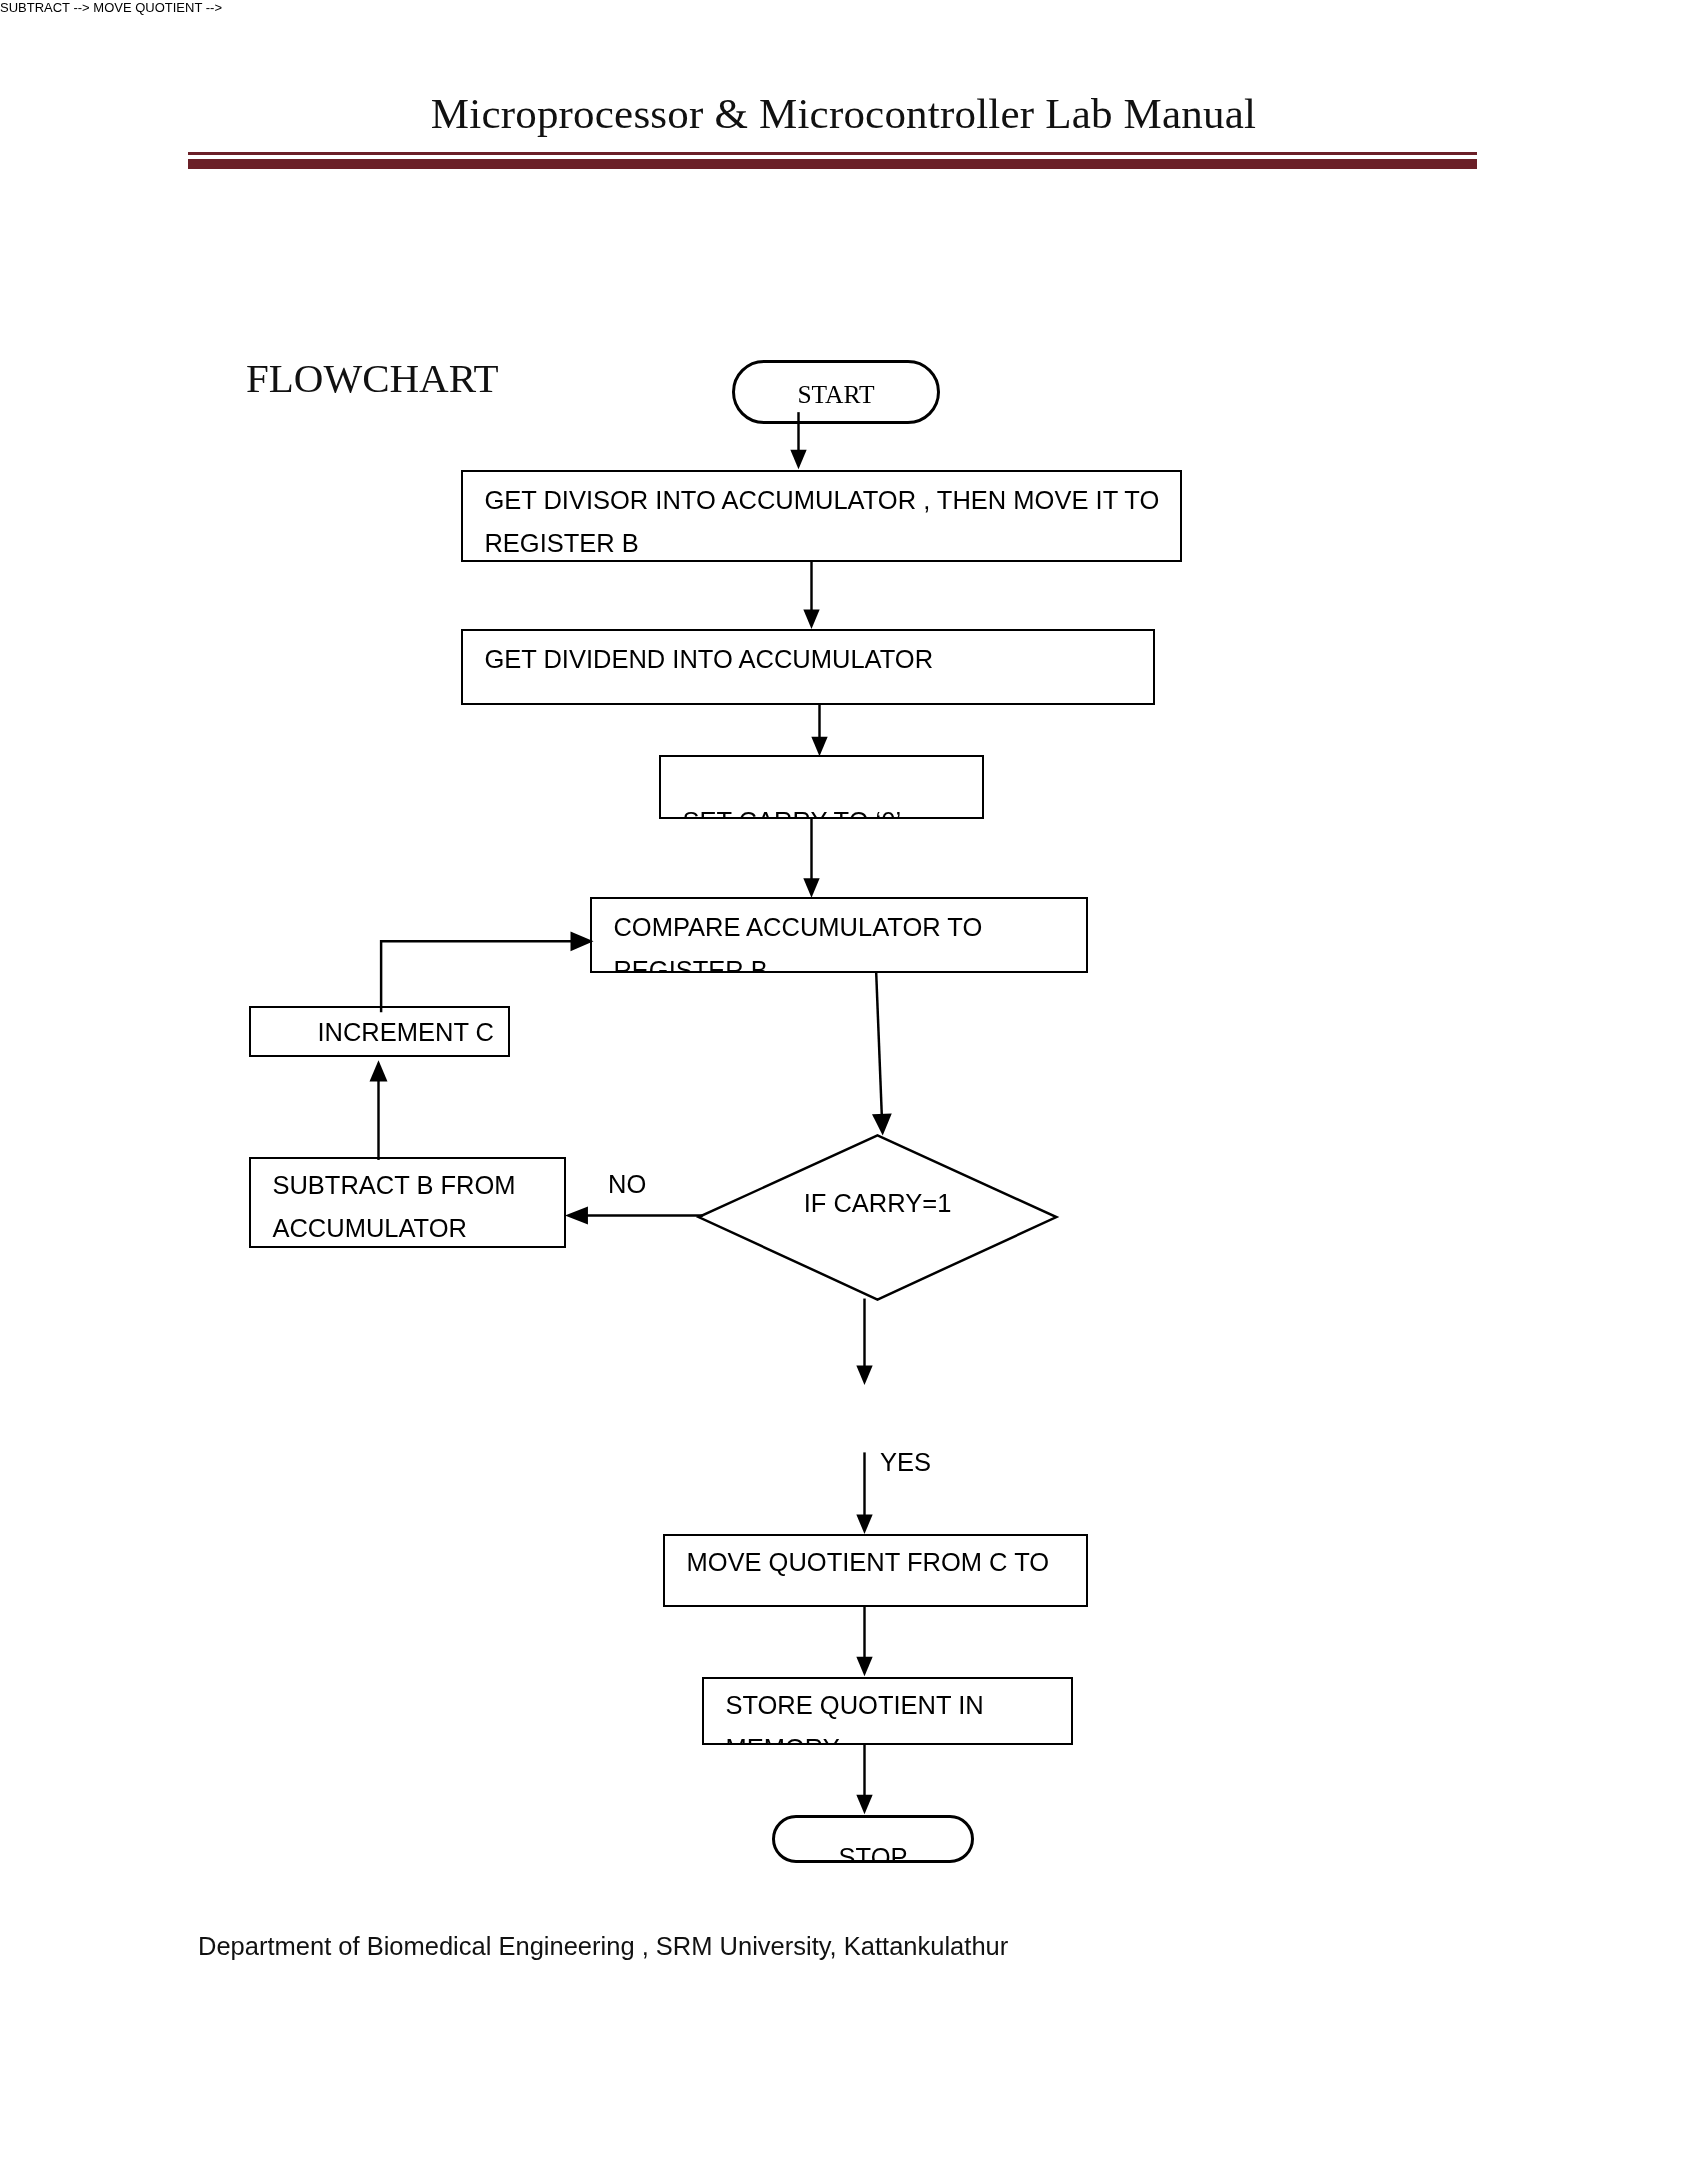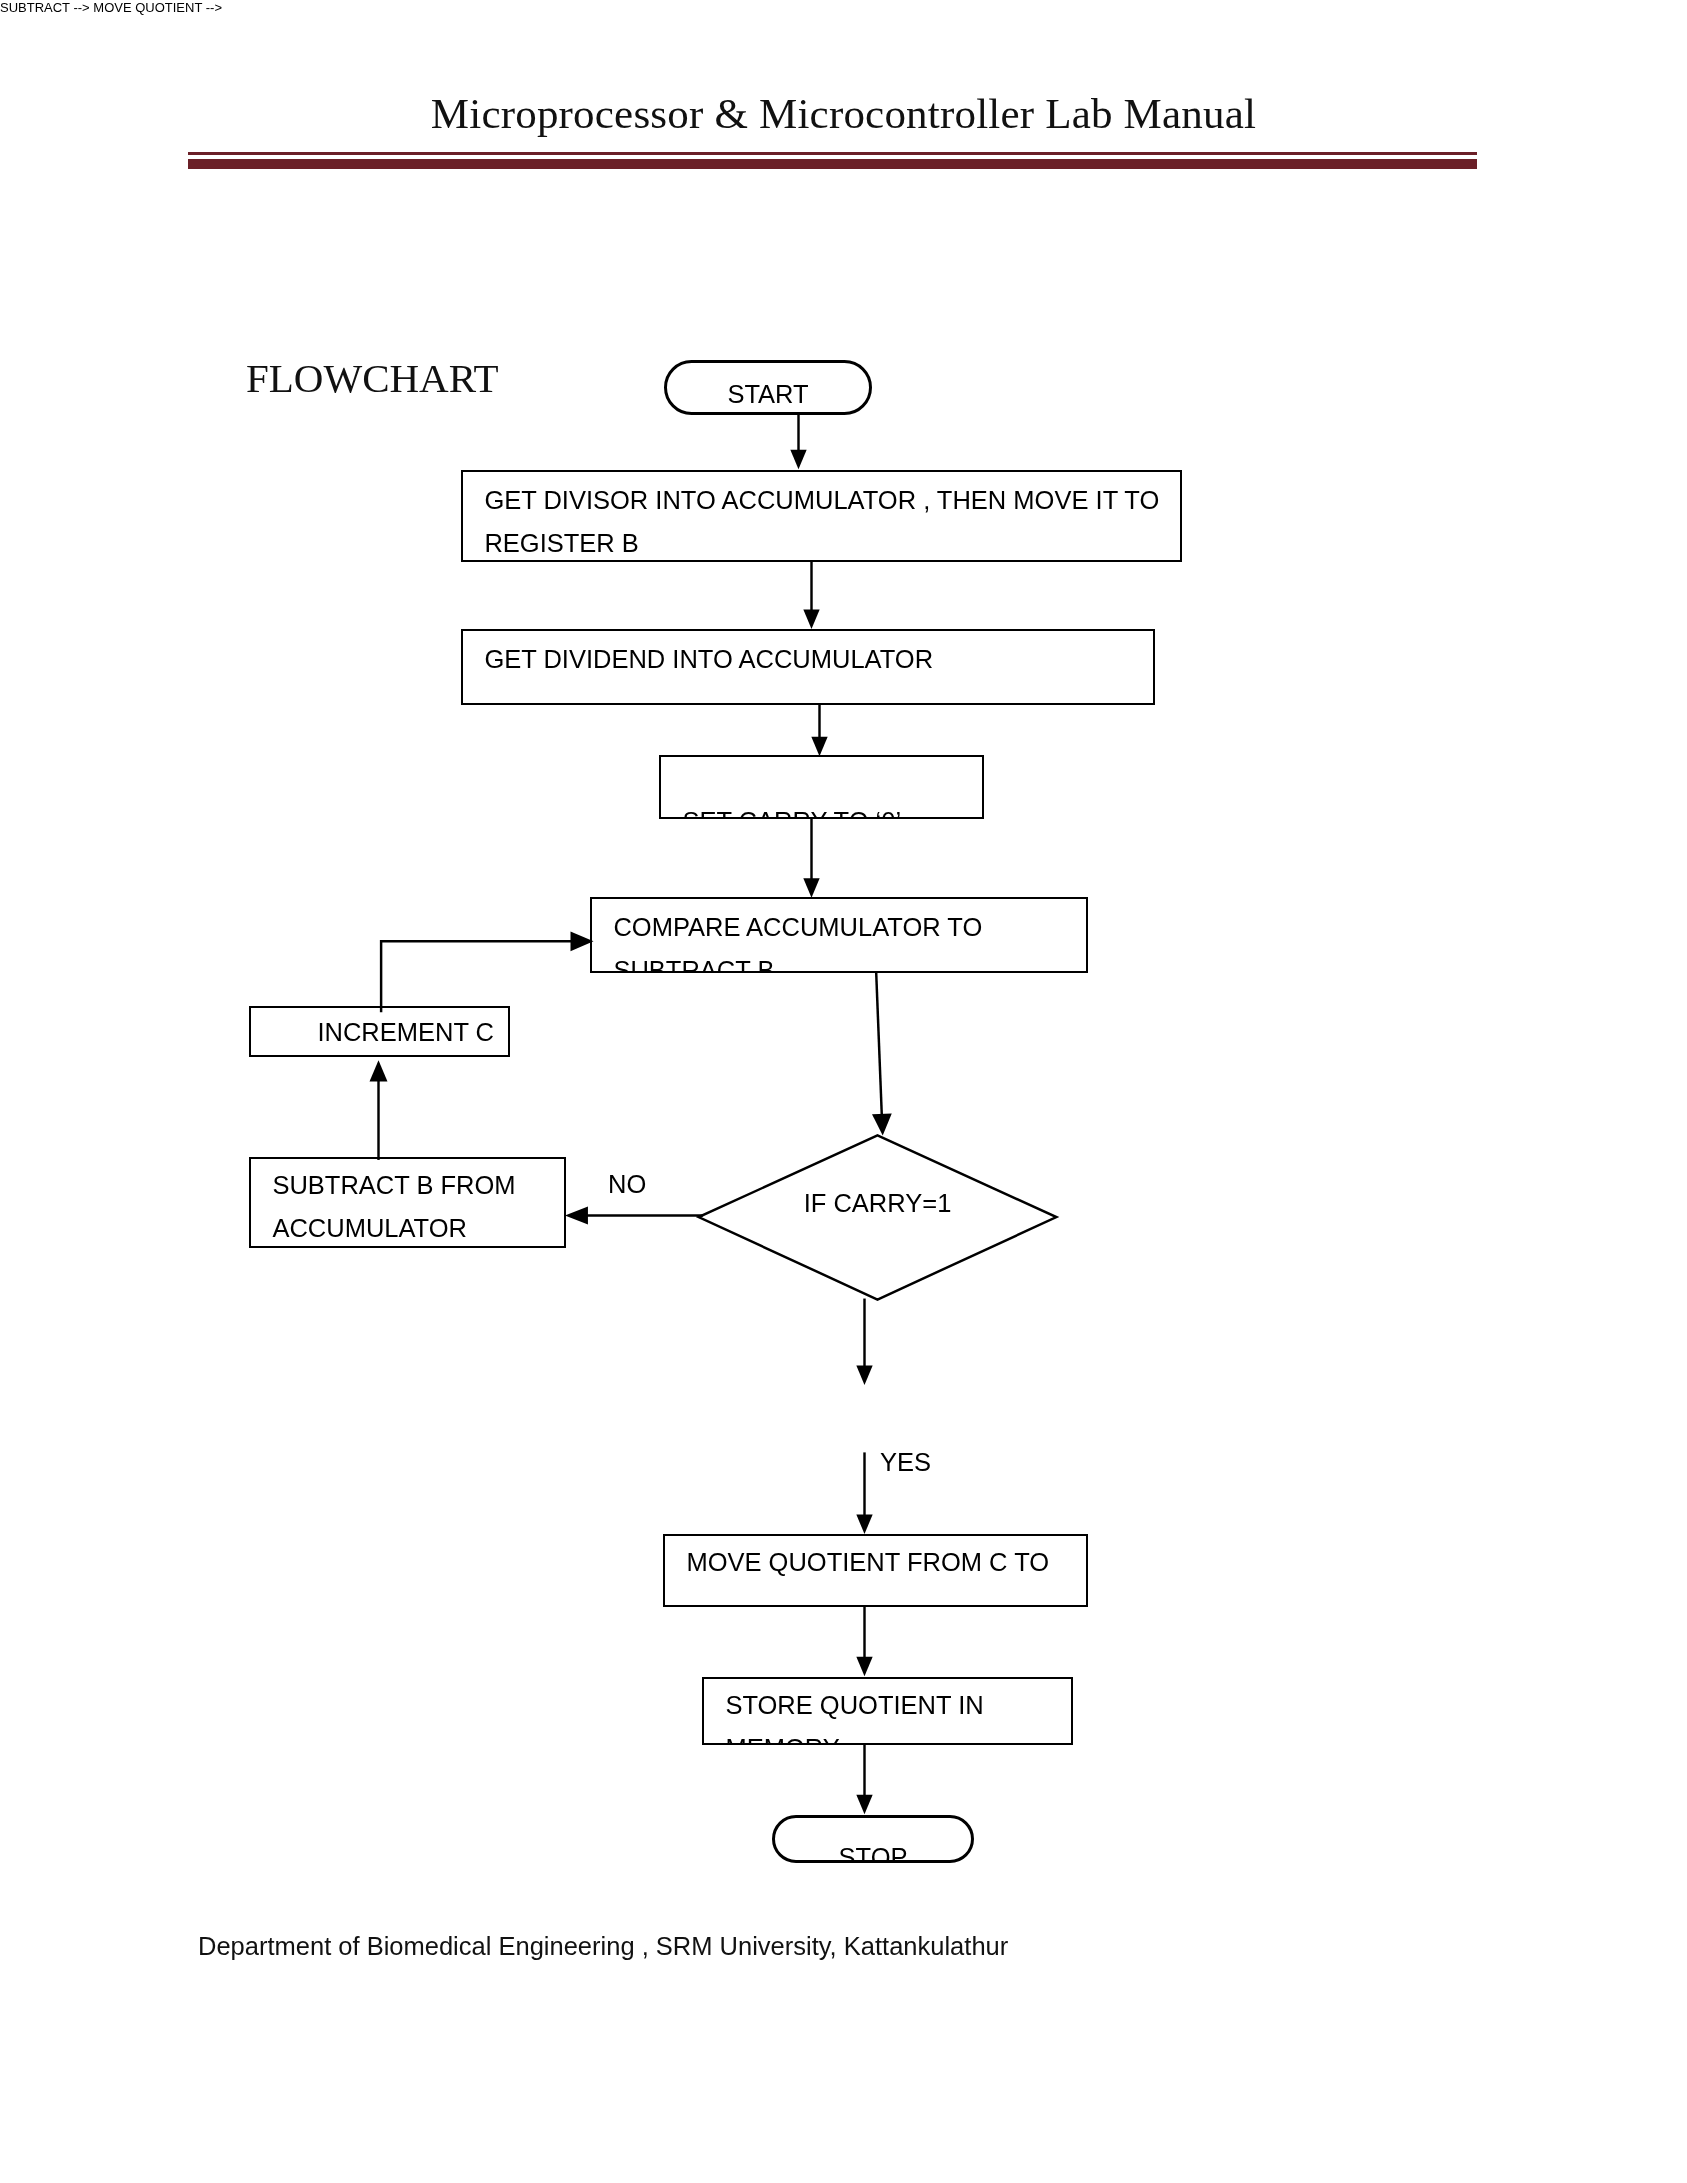"START" div.node { font-family: none -> Liberation Serif, serif; height: 55px -> 64px; left: 664px -> 732px }
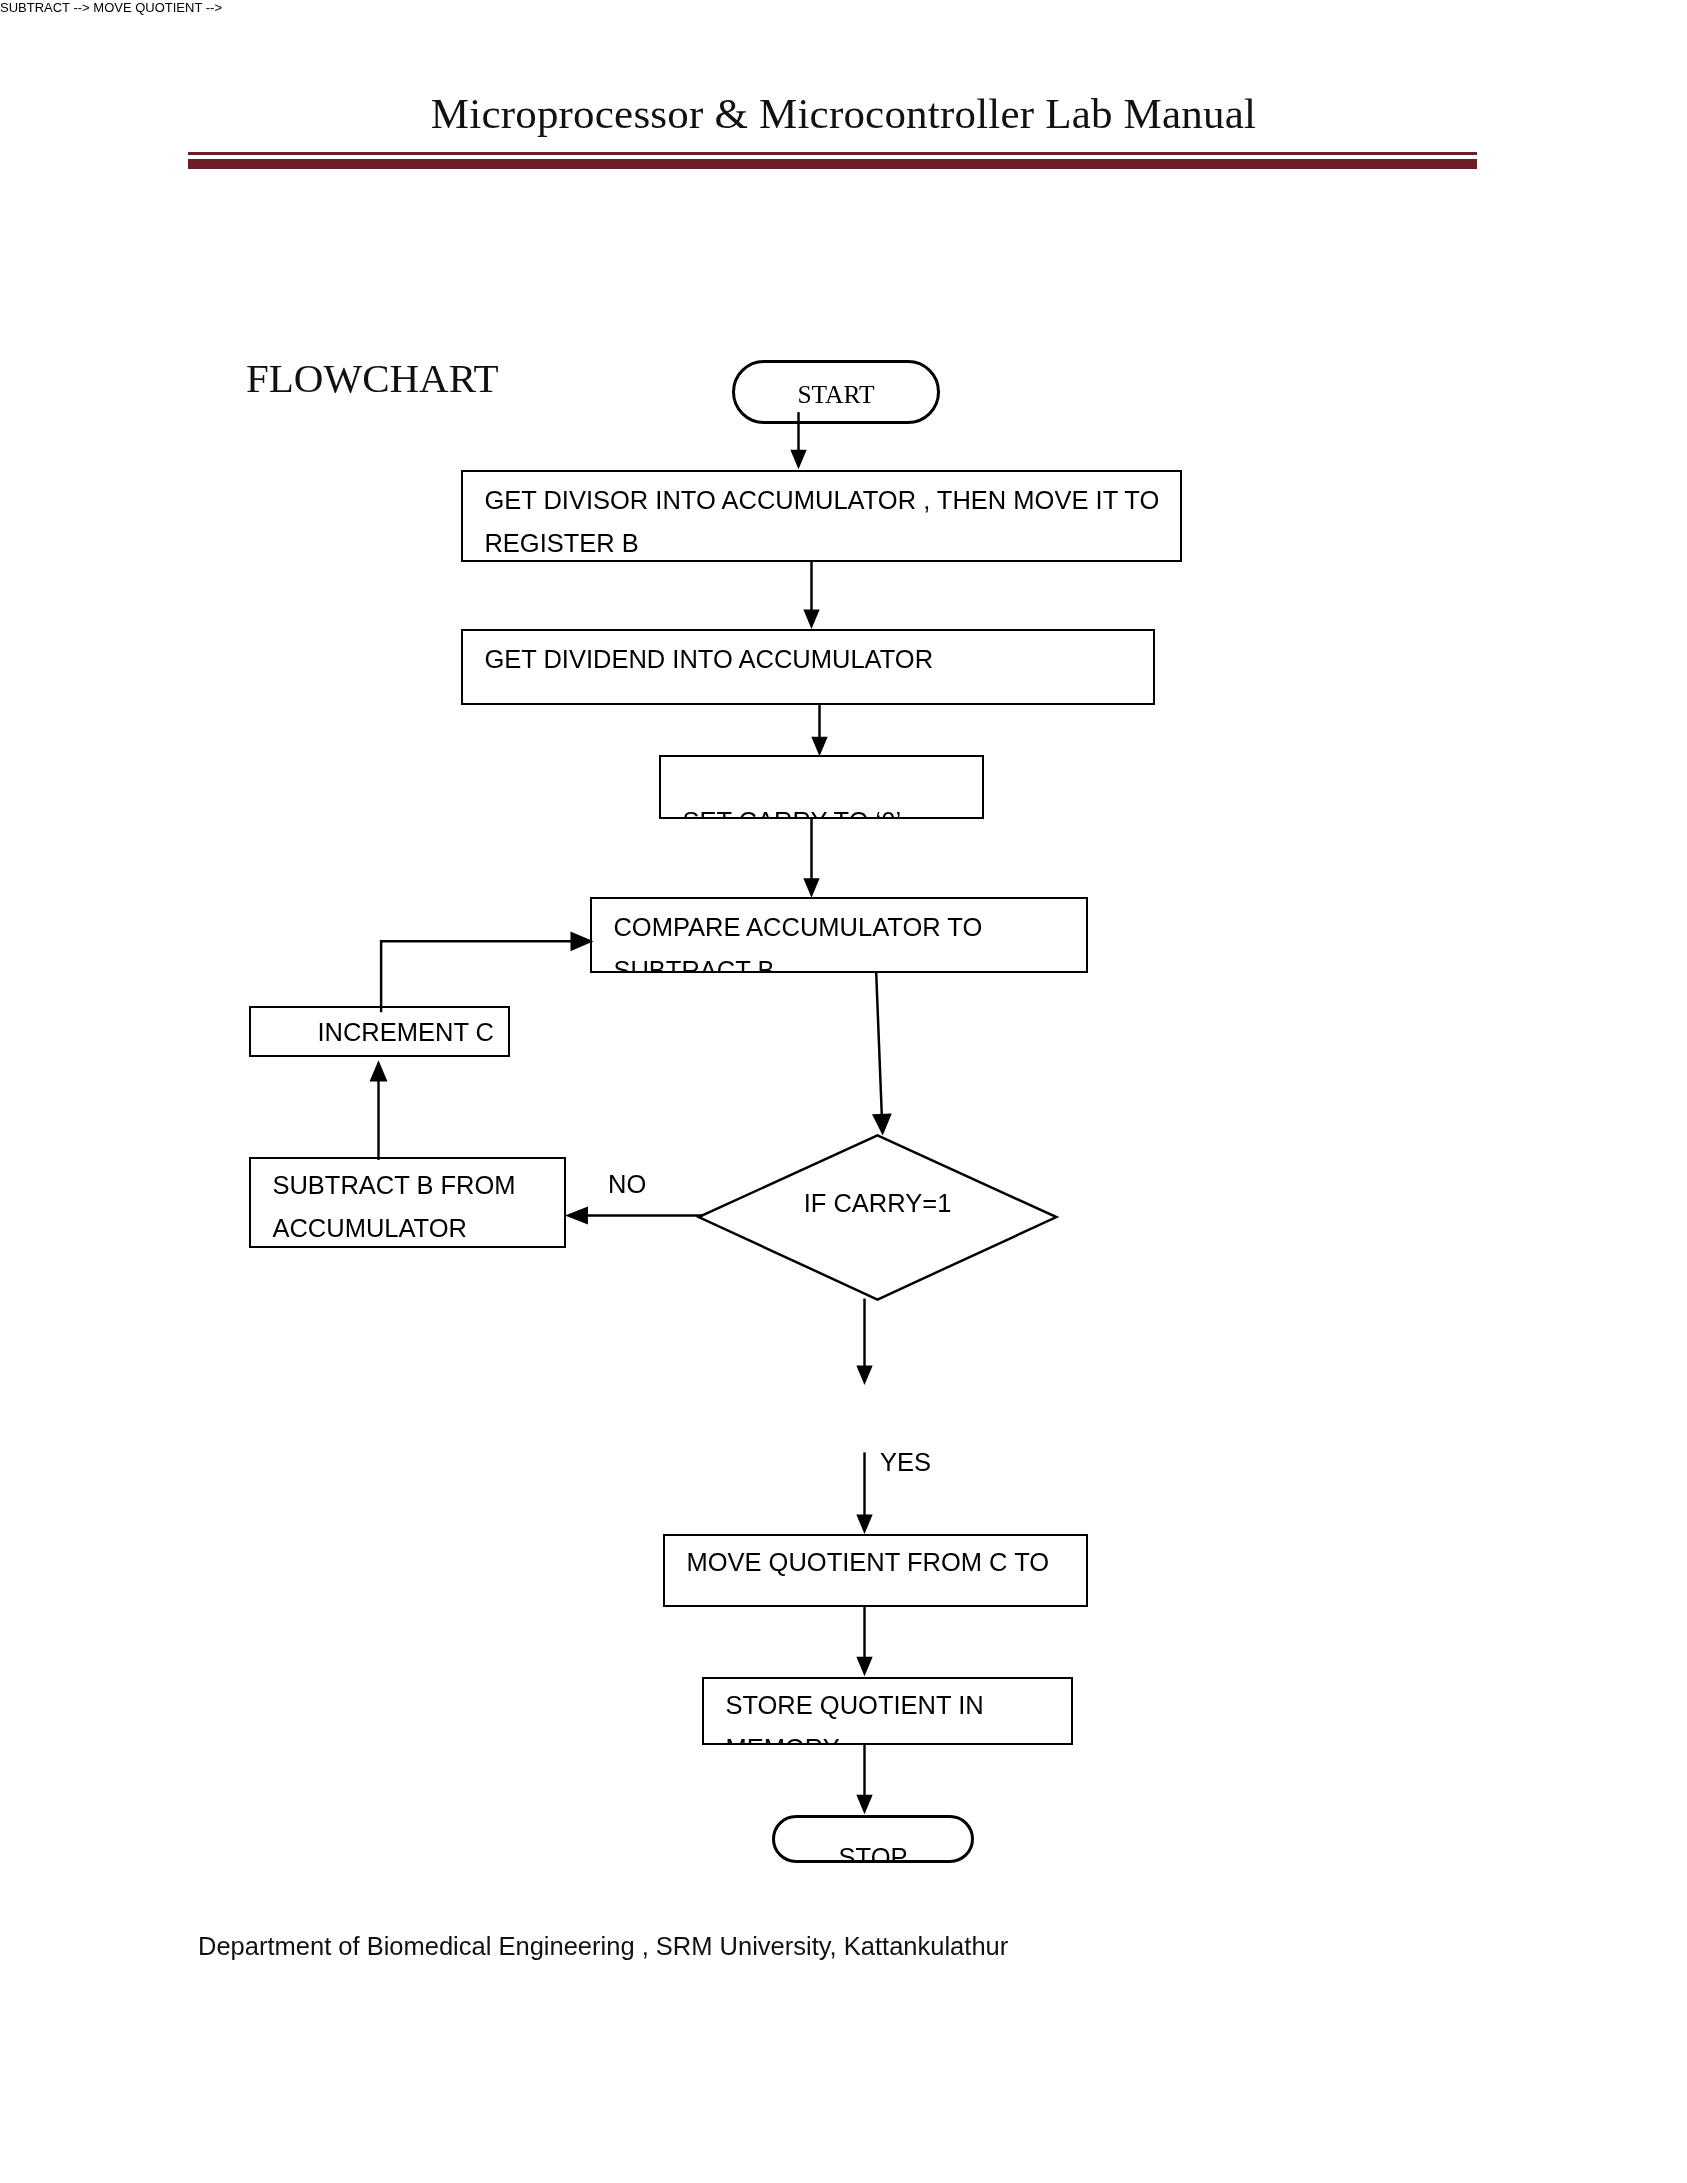"COMPARE ACCUMULATOR TO SUBTRACT B" div.txt { text: SUBTRACT -> REGISTER }
